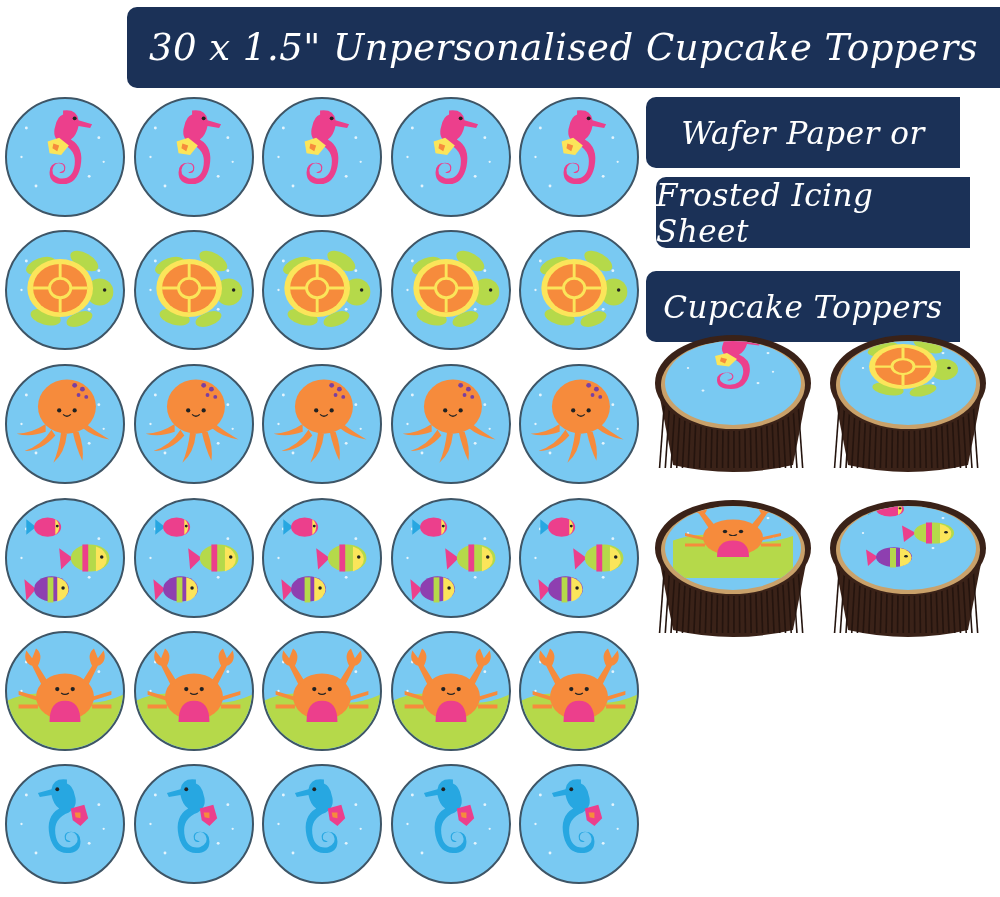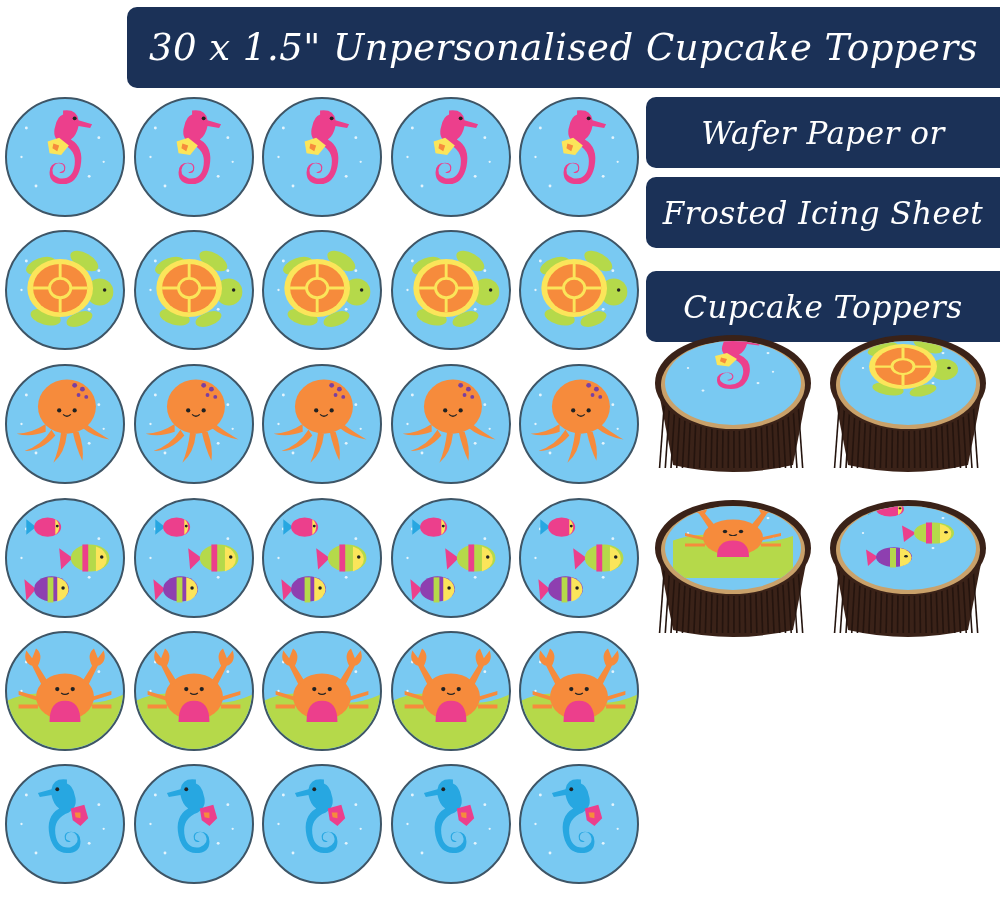"Wafer Paper or" .side-banner { width: 354px -> 314px }
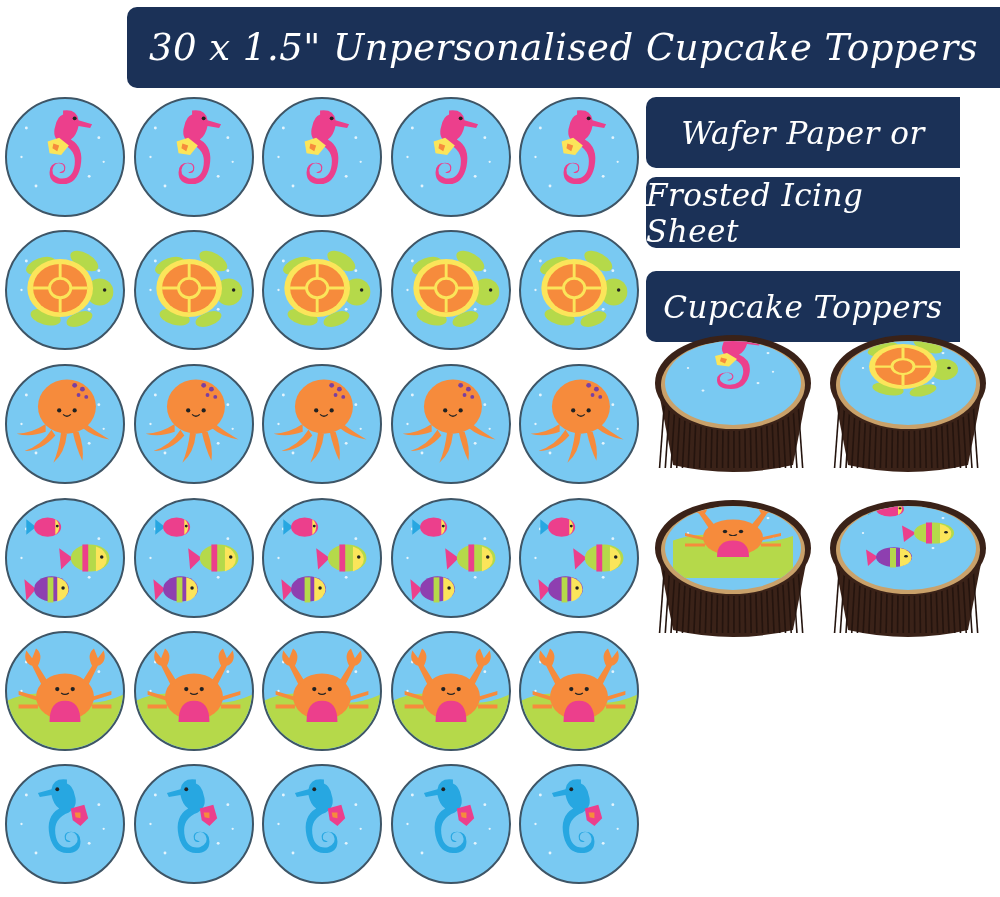"Frosted Icing Sheet" #b2 { margin-left: none -> 10px }
